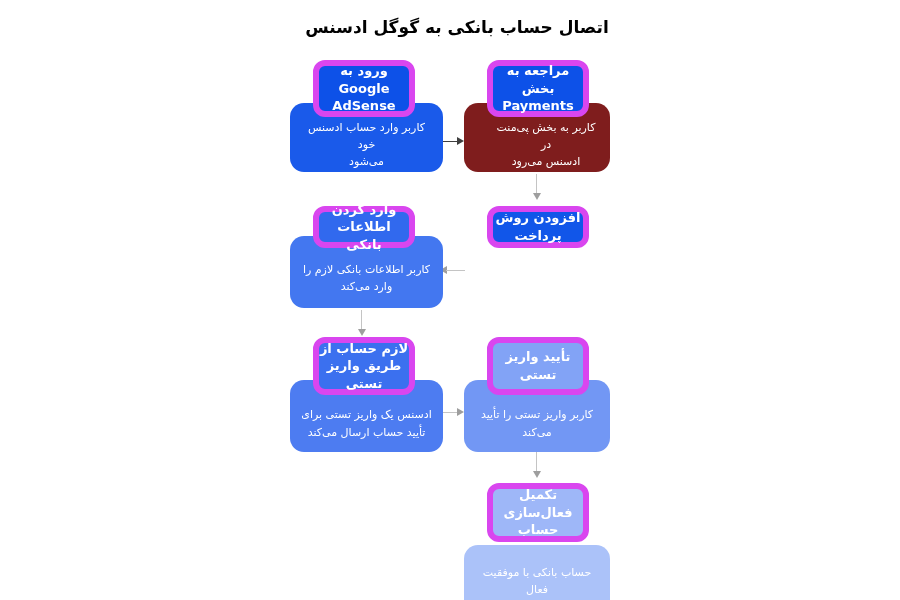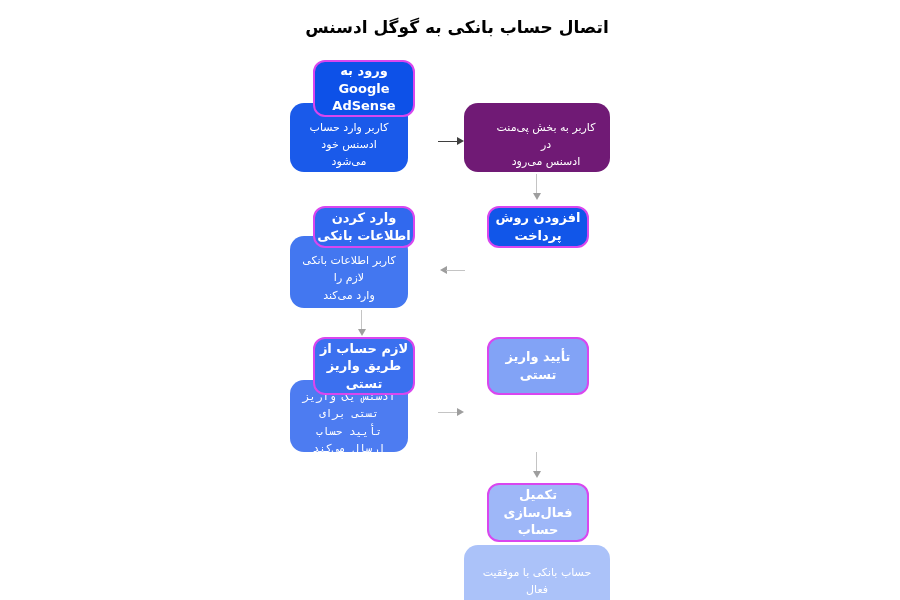"ورود به" .box-header { border: 2px solid #d946ef -> 6px solid #d946ef }
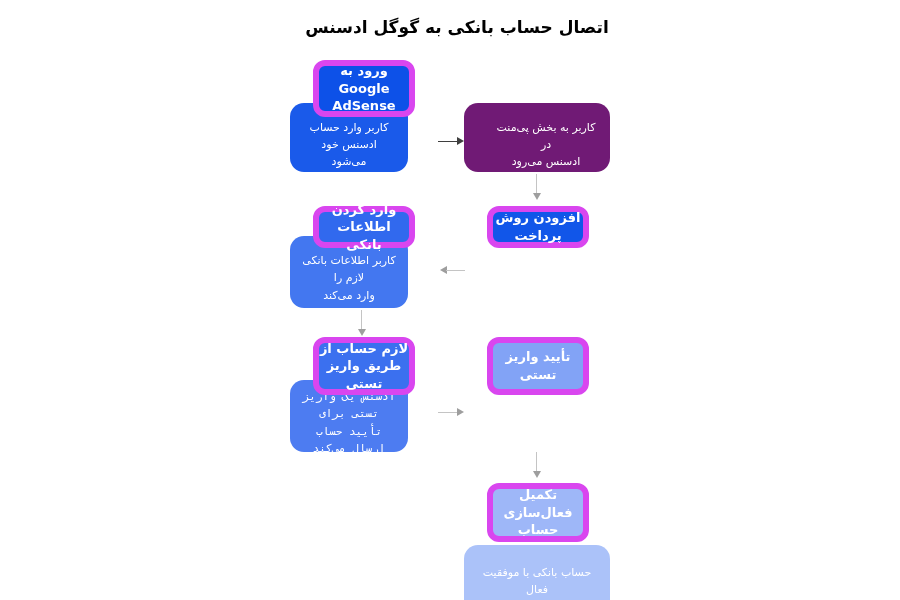"مراجعه به" div.box-header { html: none -> <div>مراجعه به بخش Payments</div> }
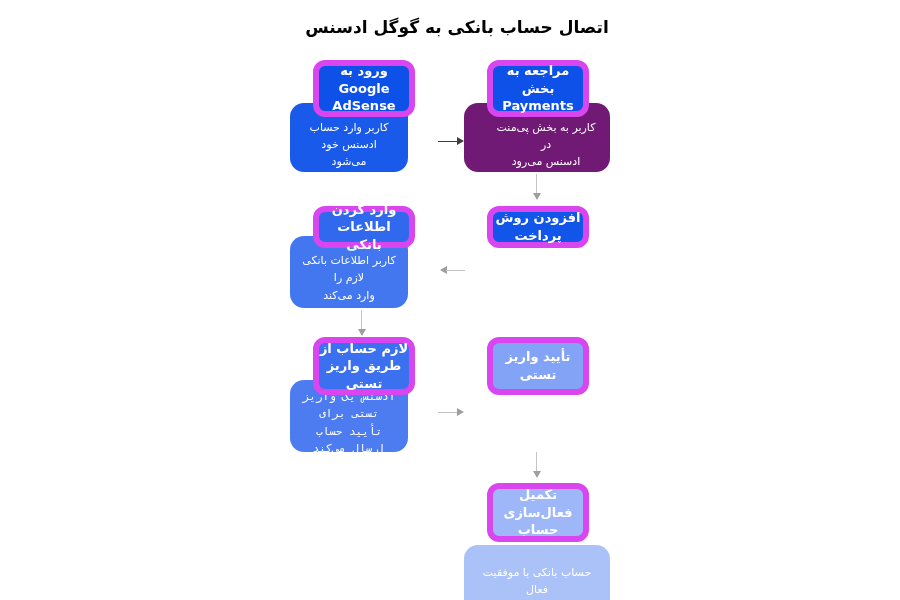"کاربر وارد حساب ادسنس خود" .col-l { width: 118px -> 153px }
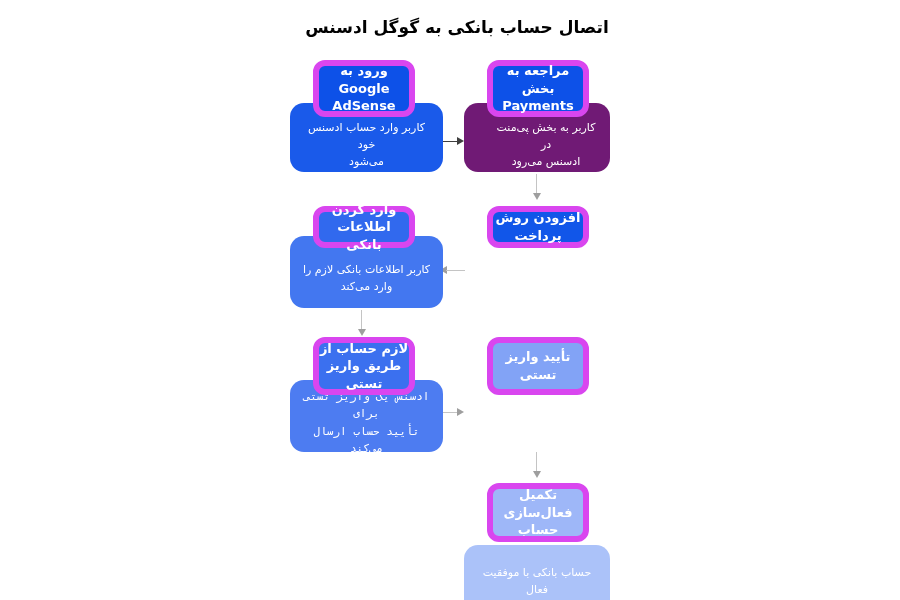"کاربر به بخش پی‌منت در" div.box-body { background: #701a75 -> #7f1d1d }
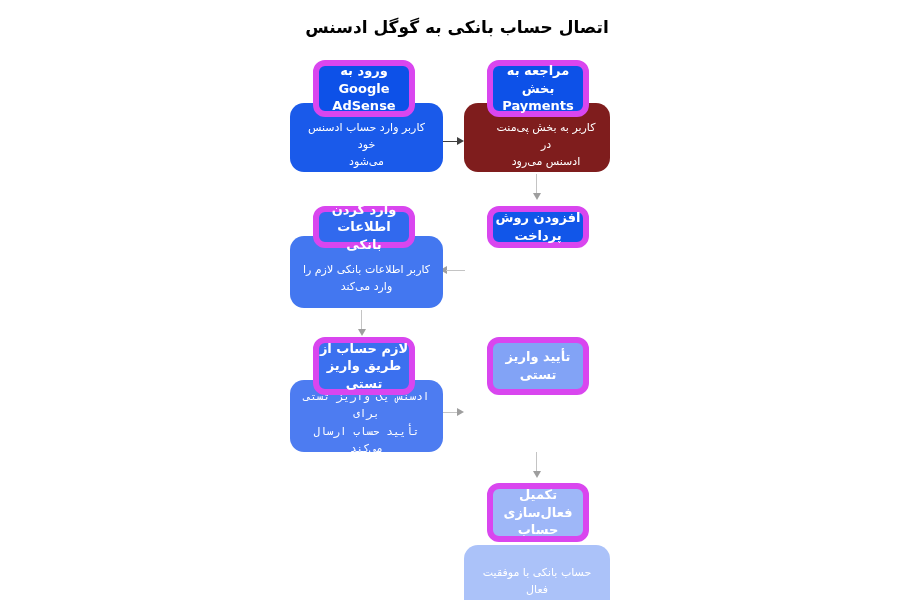"ادسنس یک واریز تستی برای" .r3 { font-family: Liberation Mono, monospace -> none }
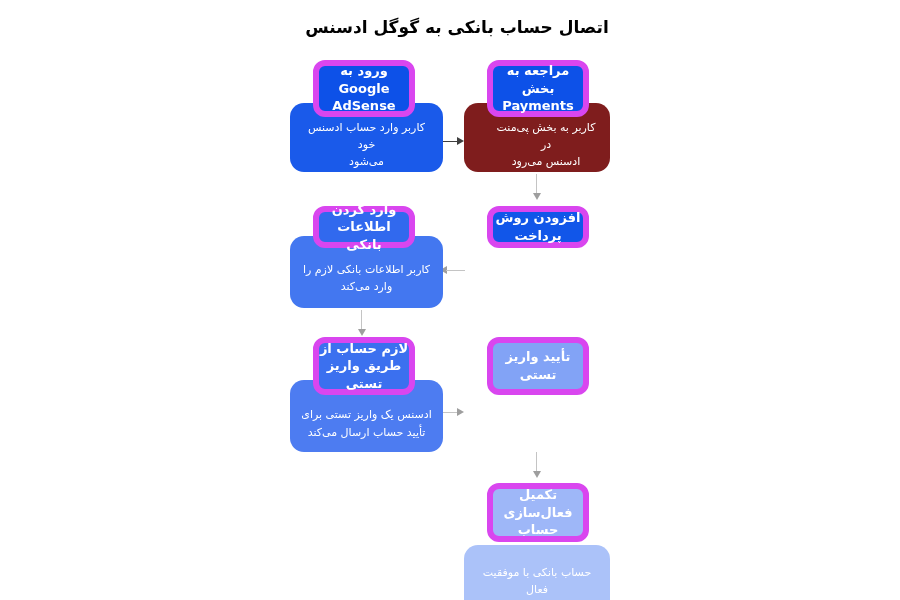"کاربر واریز تستی را تأیید" div.box-body { html: none -> <div>کاربر واریز تستی را تأیید می‌کند</div> }
